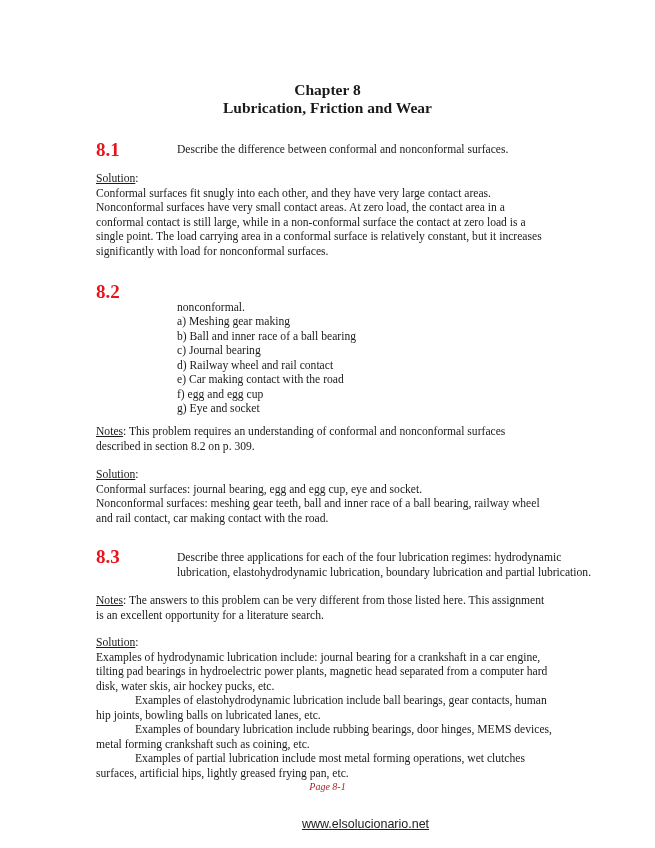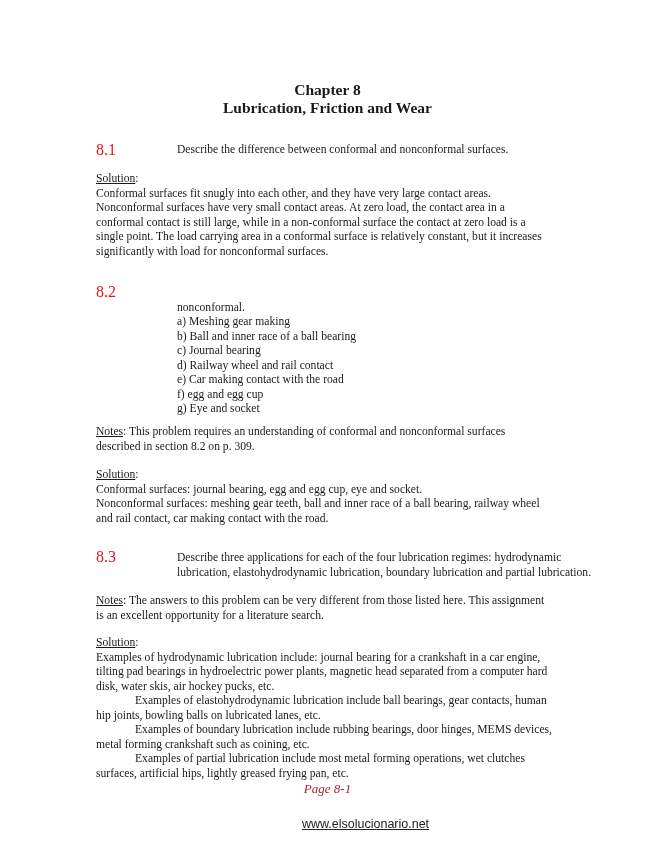"8.1" .secnum { font-size: 16px -> 19px; font-weight: normal -> bold }
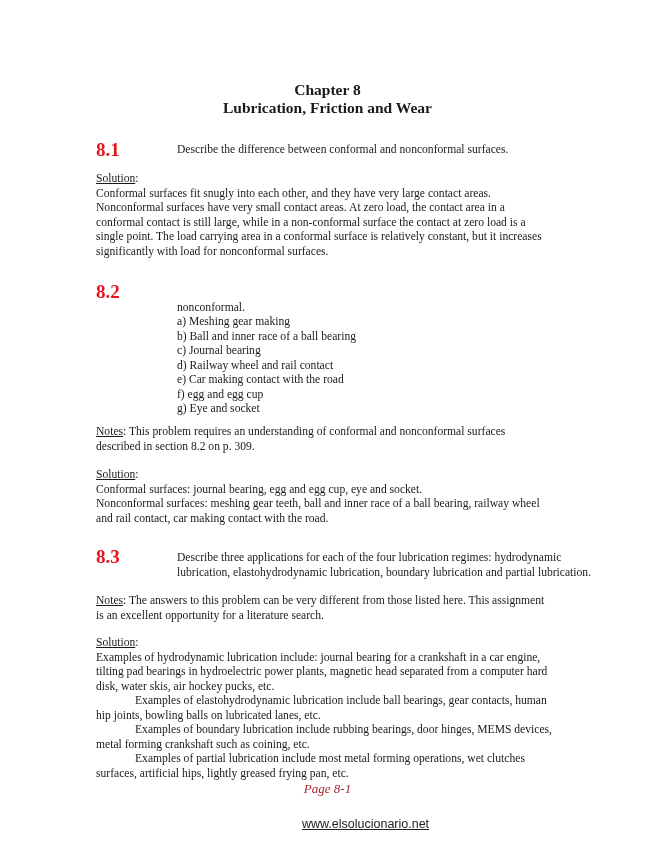"Page 8-1" .pagelabel { font-size: 13px -> 10px }
